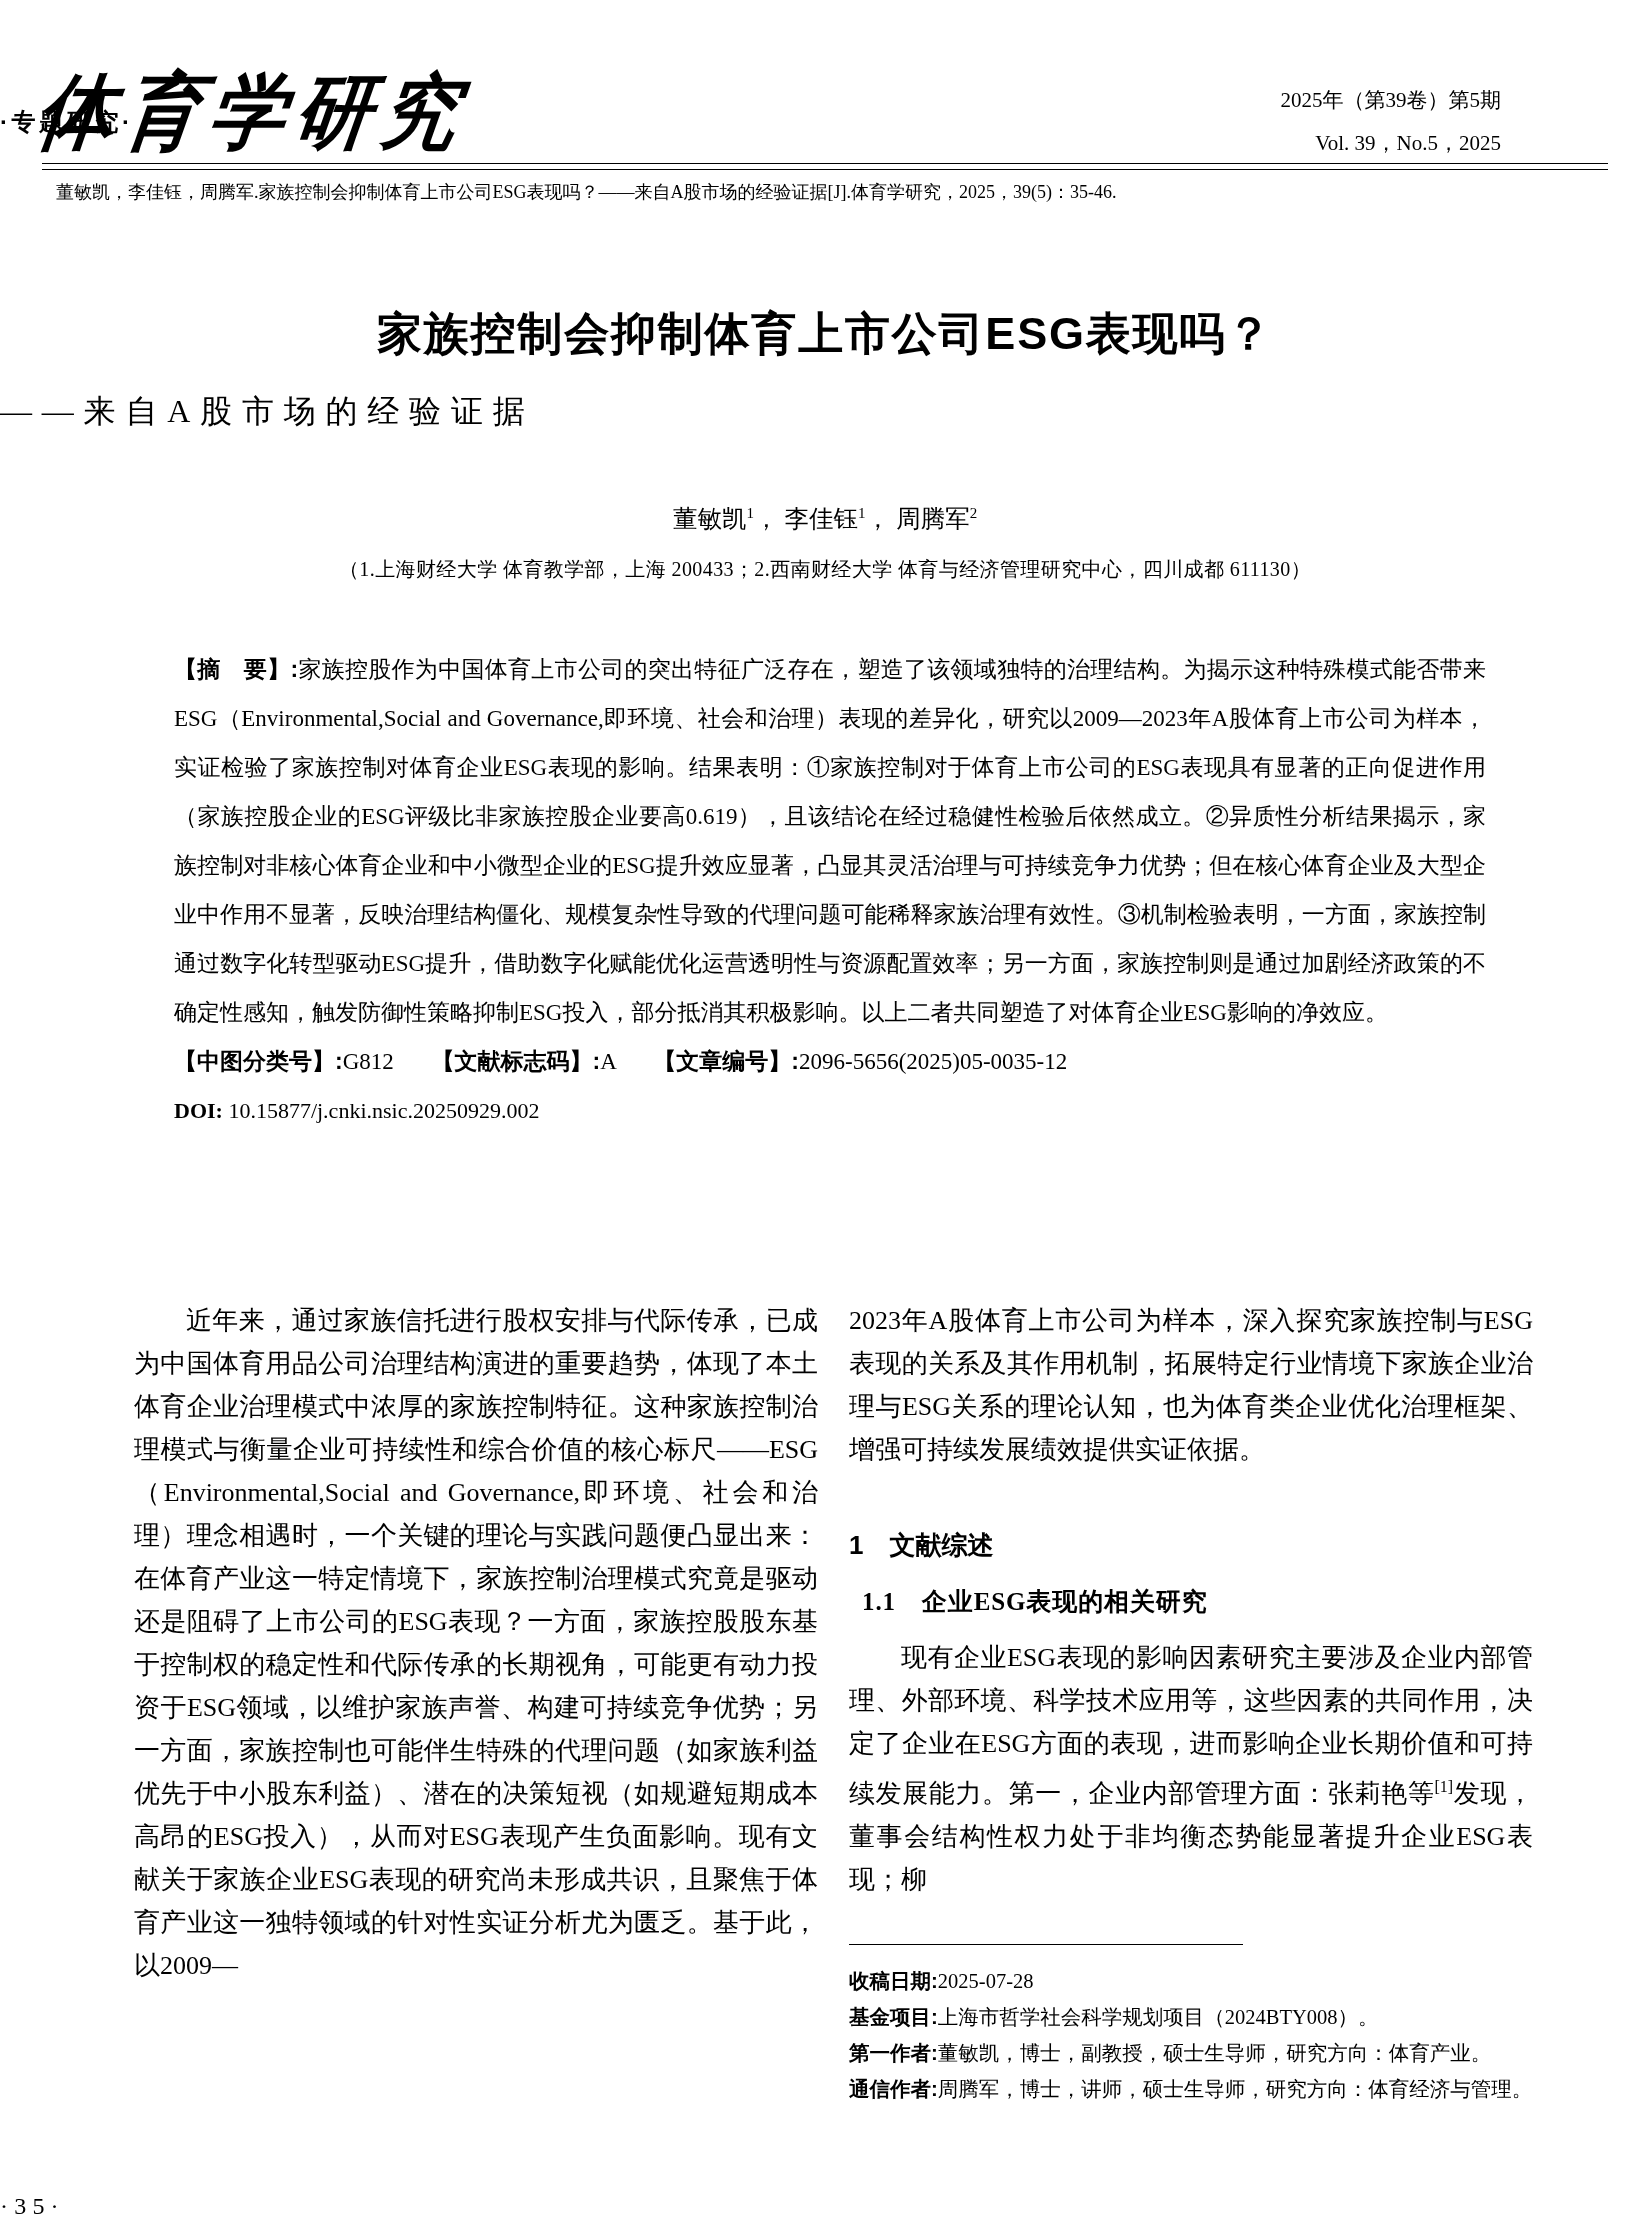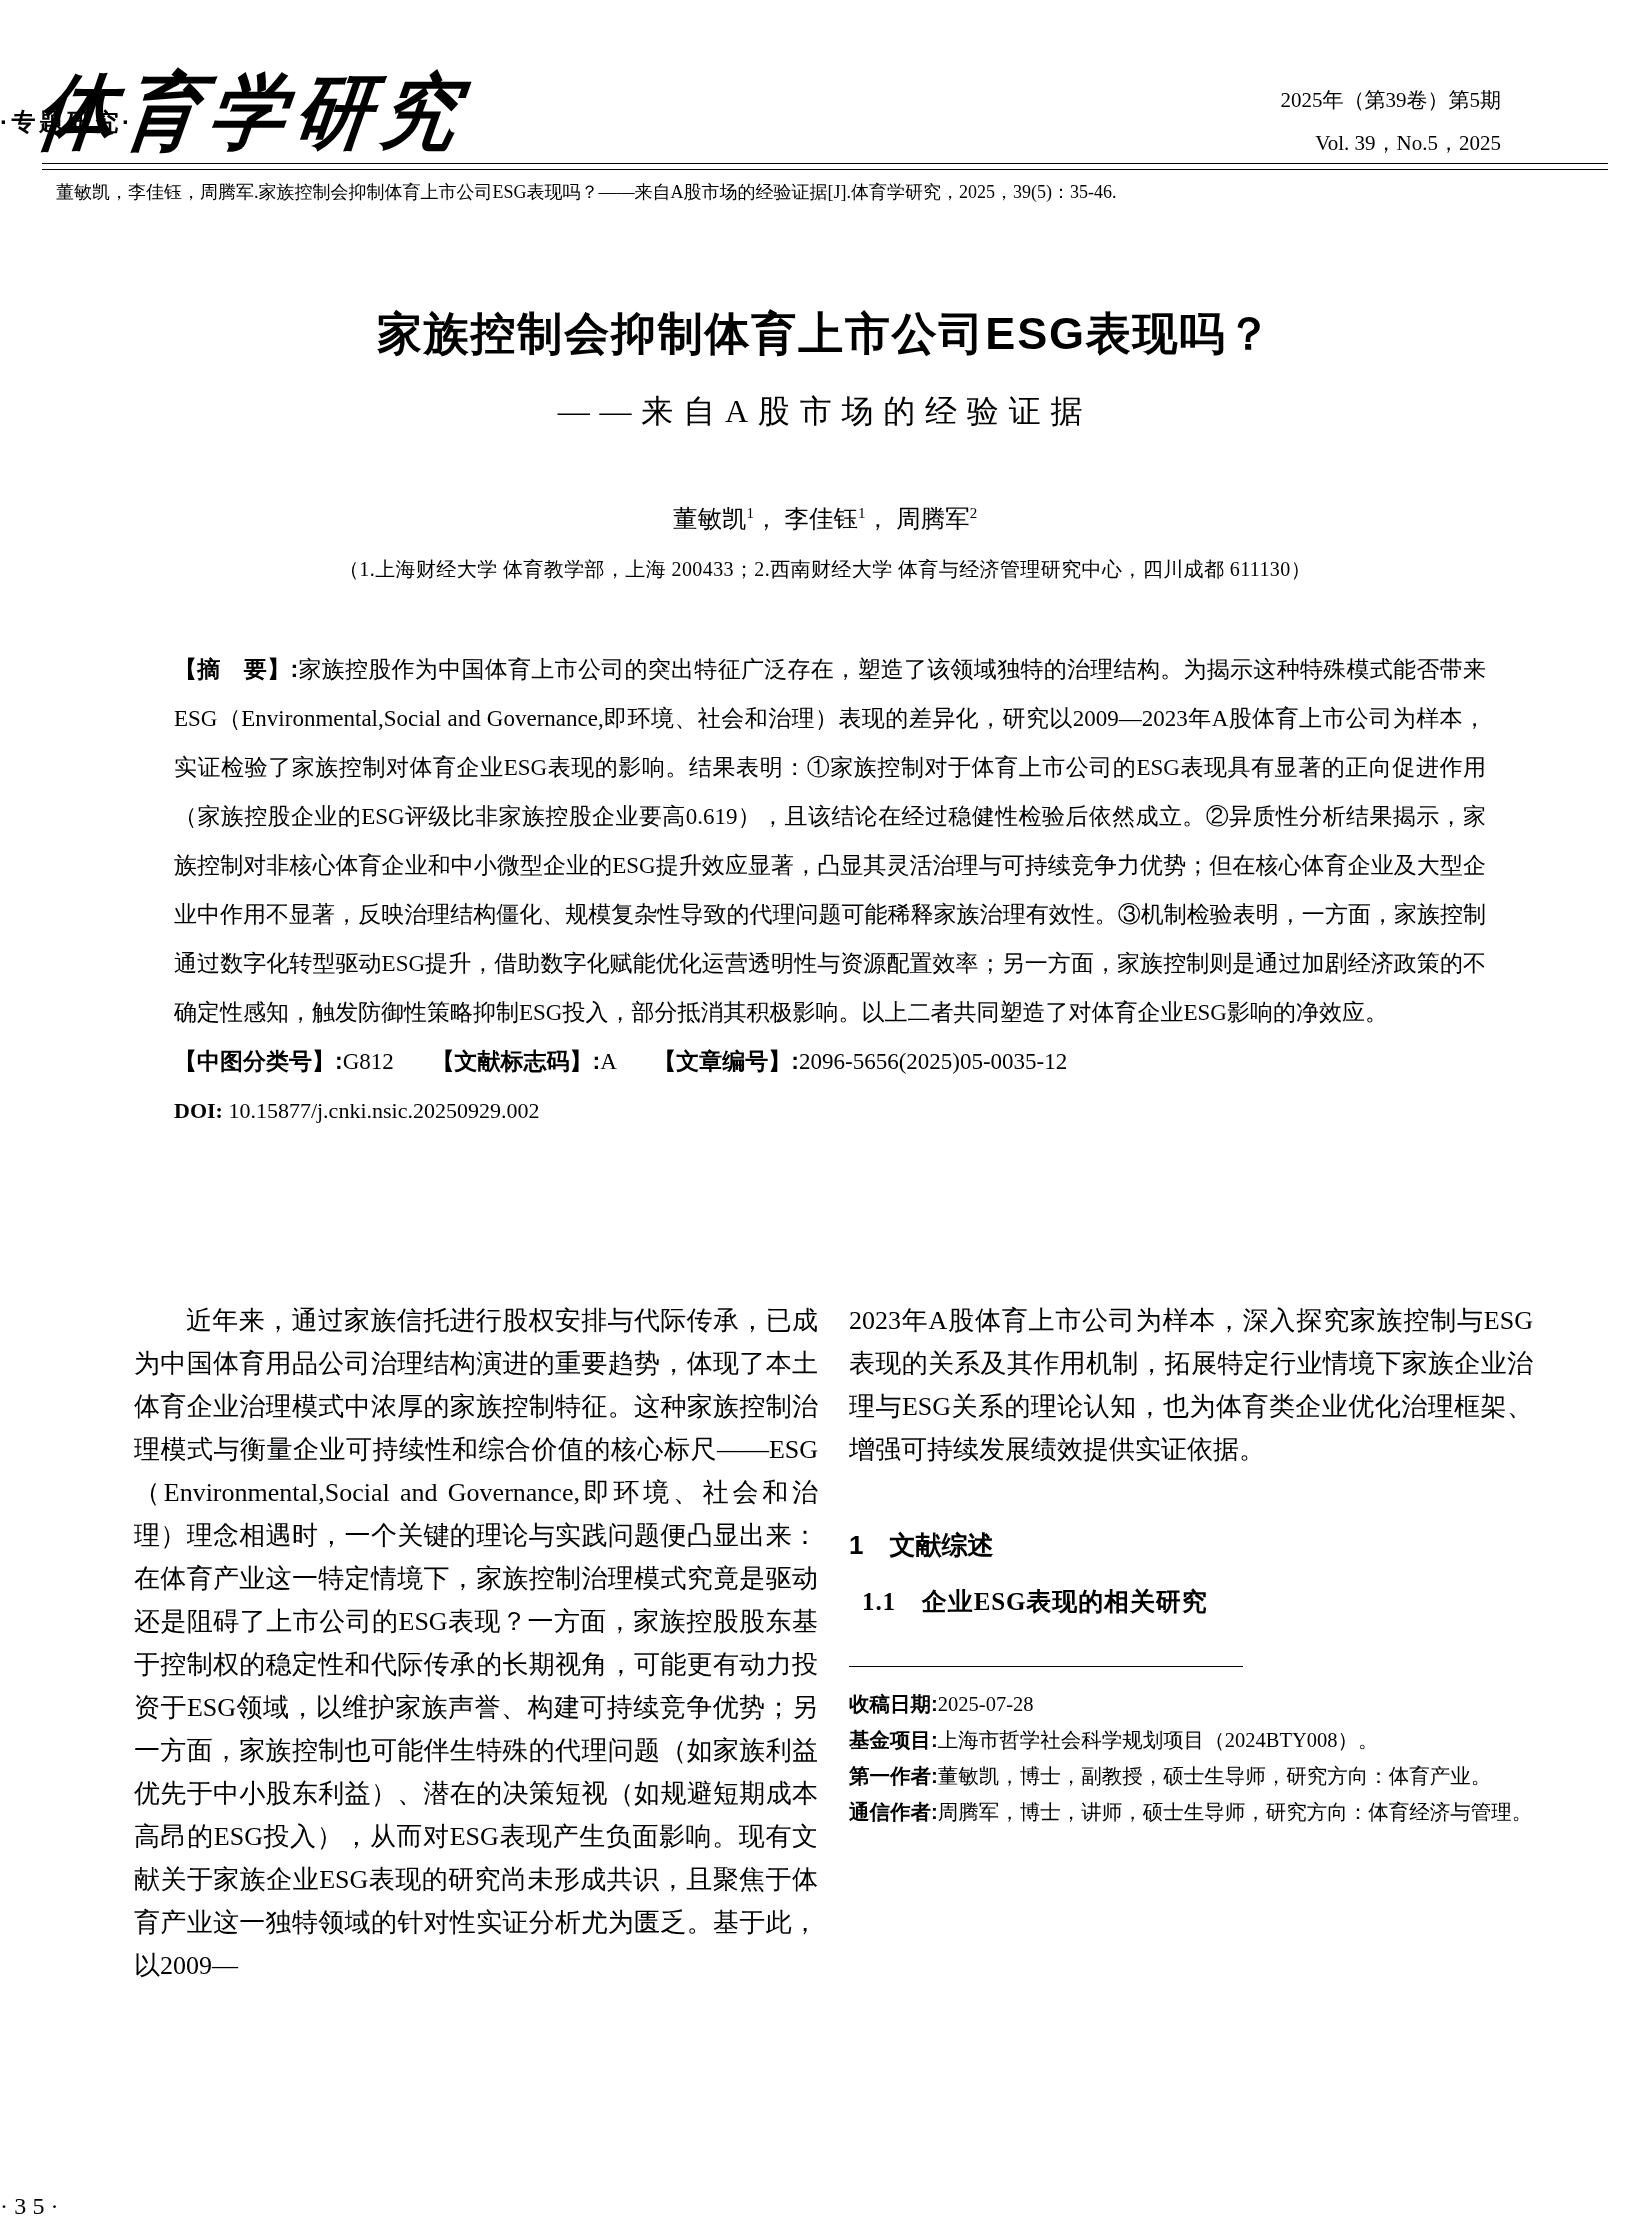"——来自A股市场的经验证据" .subtitle { text-align: center -> left }
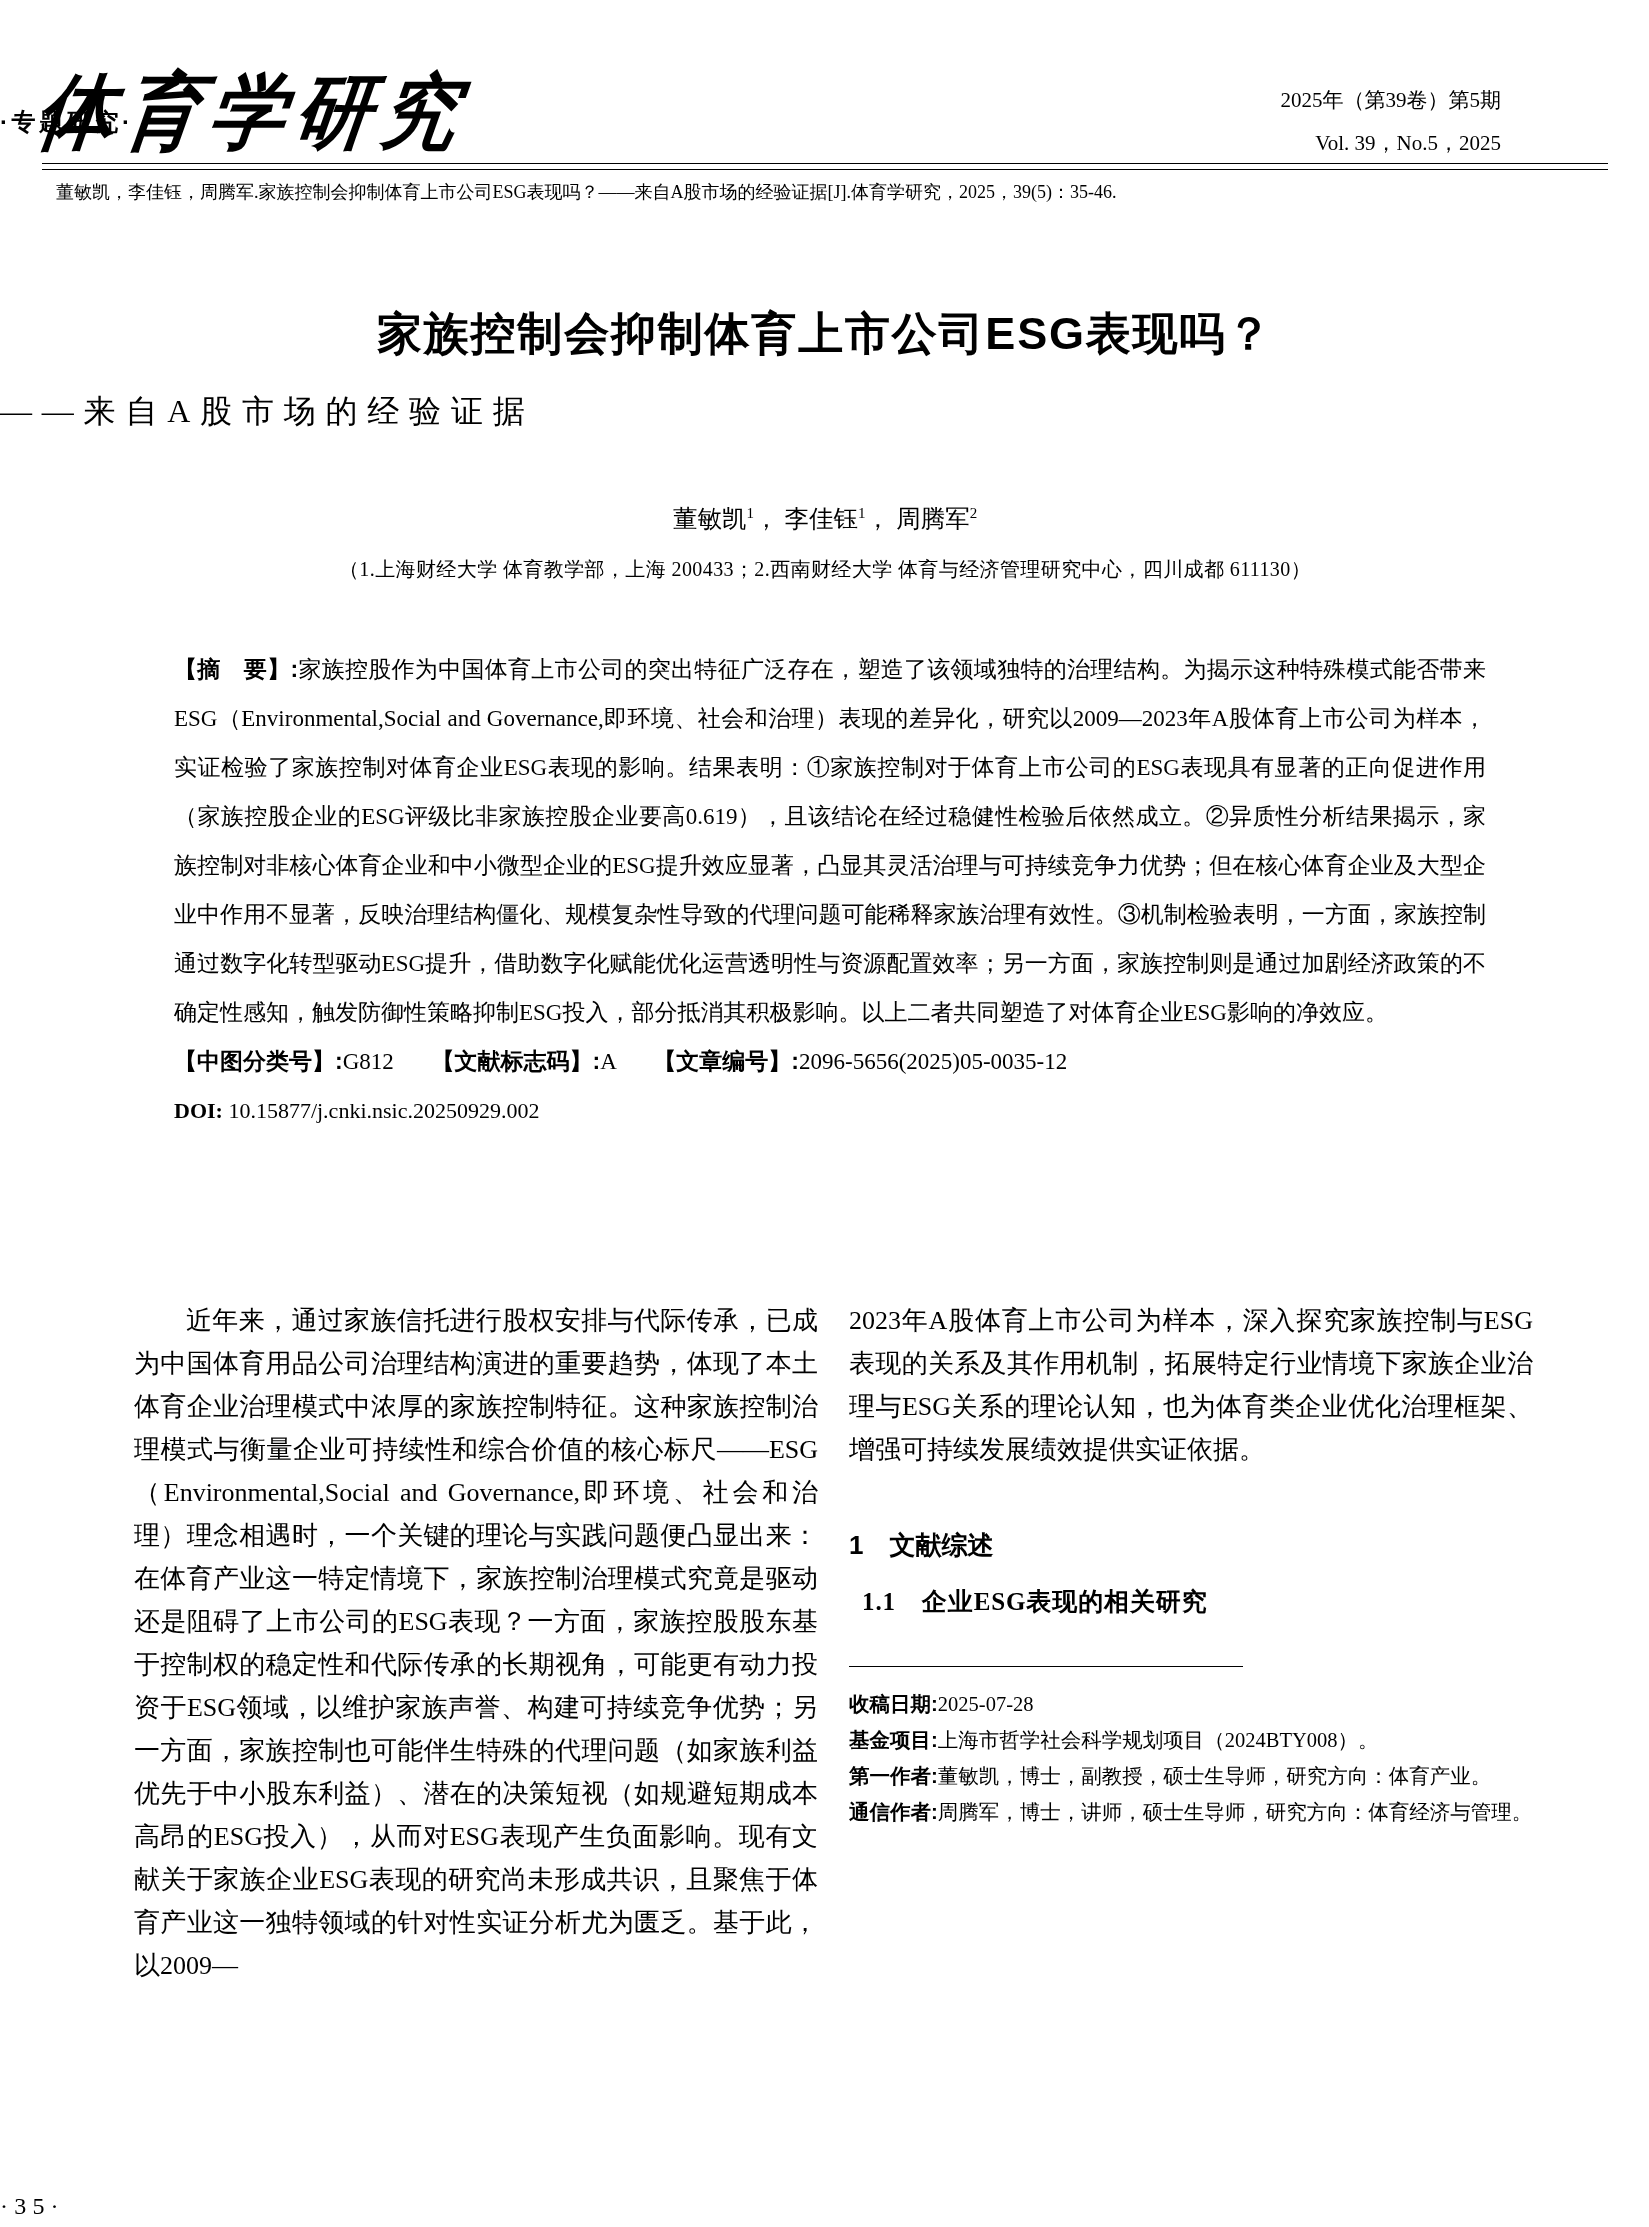"现有企业ESG表现的影响因素研究主要涉及企业内部管理、外部环境、科学技术应用等，" p.indent { html: none -> <p><span>现有企业ESG表现的影响因素研究主要涉及企业内部管理、外部环境、科学技术应用等，这些因素的共同作用，决定了企业在ESG方面的表现，进而影响企业长期价值和可持续发展能力。第一，企业内部管理方面：张莉艳等</span><sup>[1]</sup><span>发现，董事会结构性权力处于非均衡态势能显著提升企业ESG表现；柳</span></p> }
